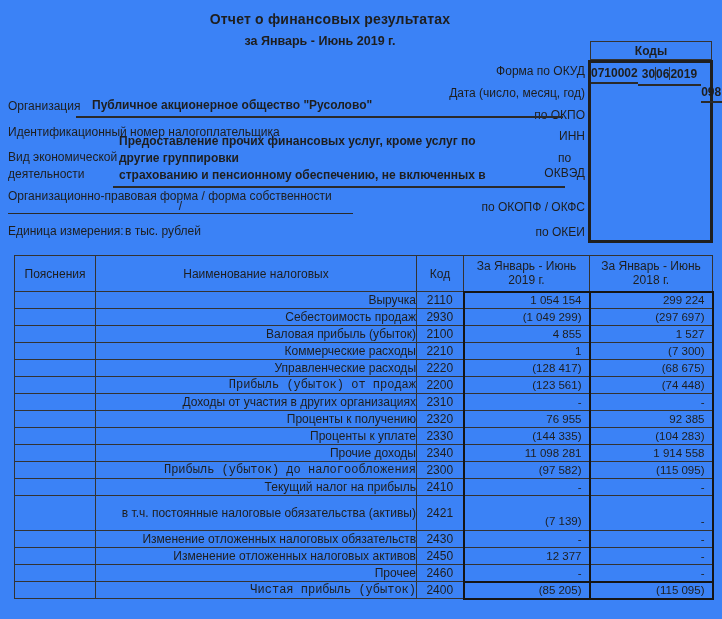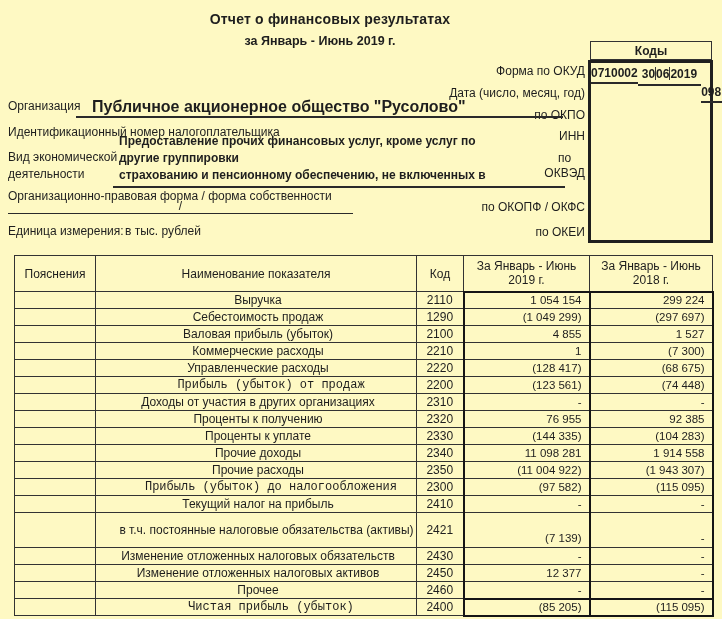"Отчет о финансовых результатах" .page { background: #fef9c3 -> #3b82f6 }
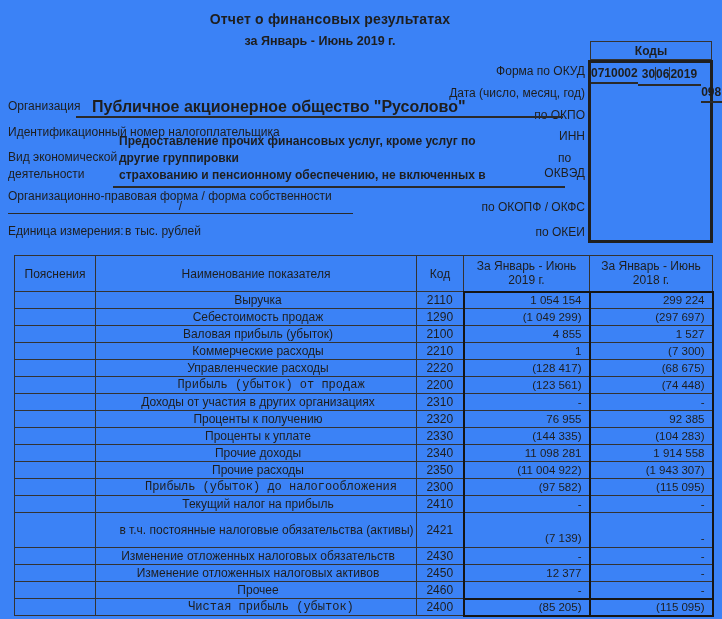"Публичное акционерное общество" .fvalue-b { font-size: 16px -> 12px }
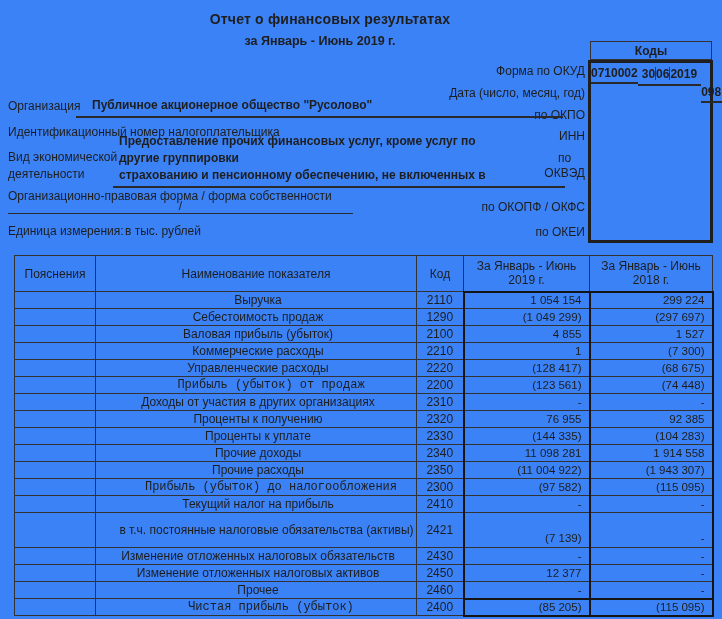"Наименование показателя" th { text: показателя -> налоговых }
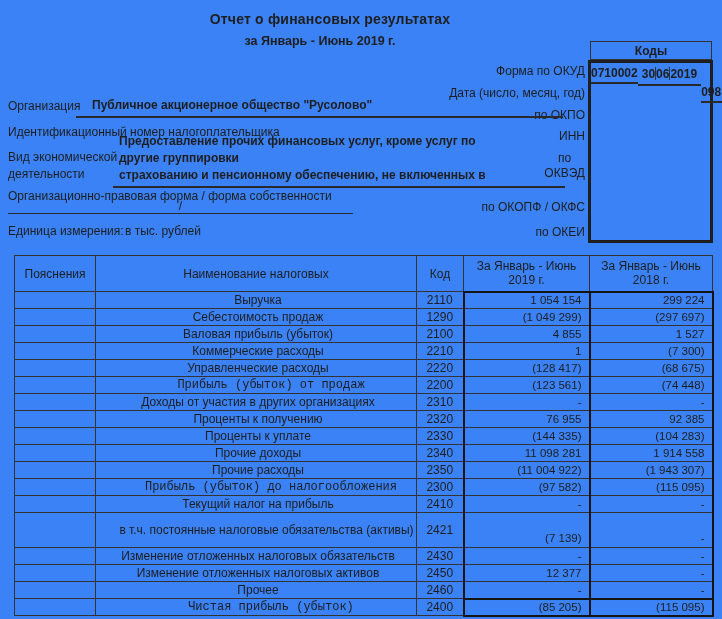"Выручка" .c-name { text-align: center -> right }
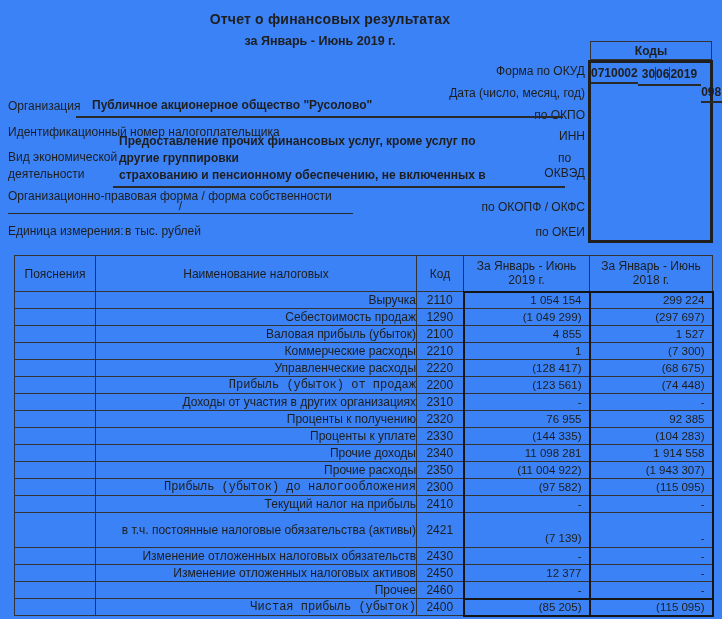"1290" td.c-code { text: 1290 -> 2930 }
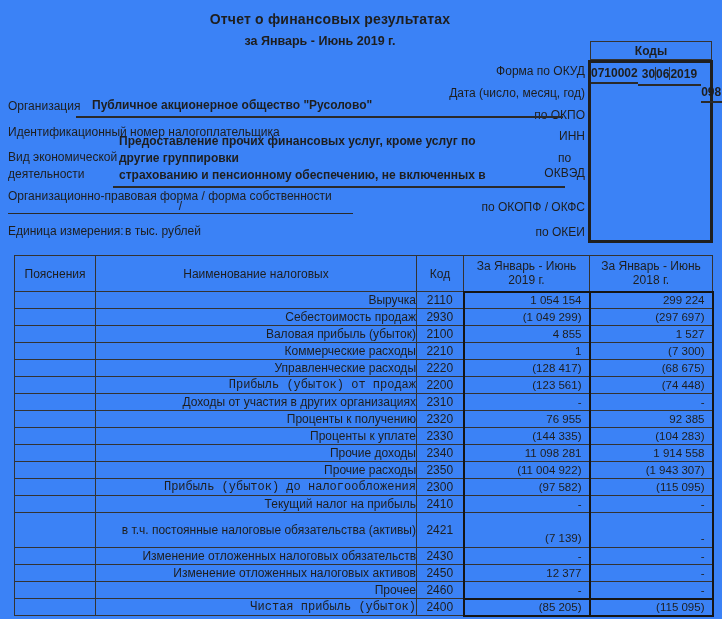"Прочие расходы" tr { html: <tr> <td></td> <td>Прочие расходы</td> <td>2350</td> <td>(11 004 922)</td> <td>(1 943 307)</td> </tr> -> none }
